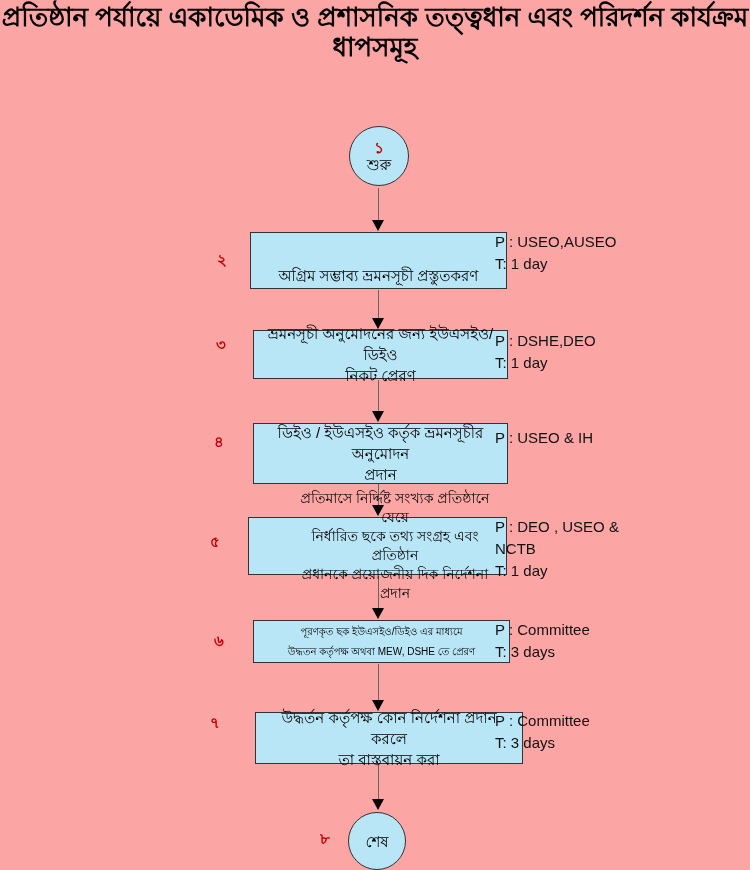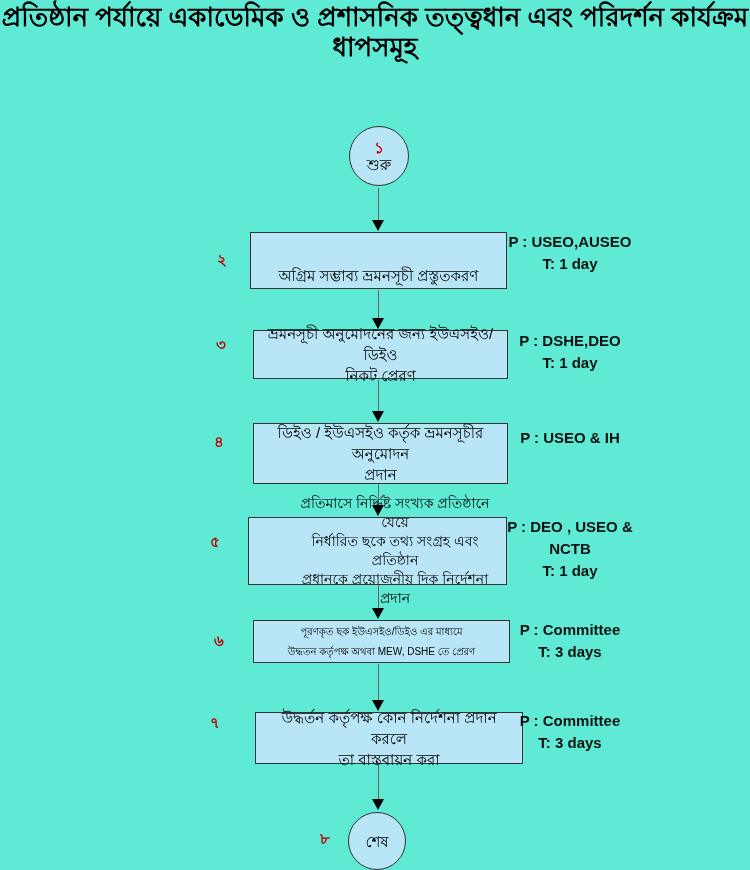"প্রতিষ্ঠান পর্যায়ে একাডেমিক ও প্রশাসনিক" .page { background: #5eead4 -> #fca5a5 }
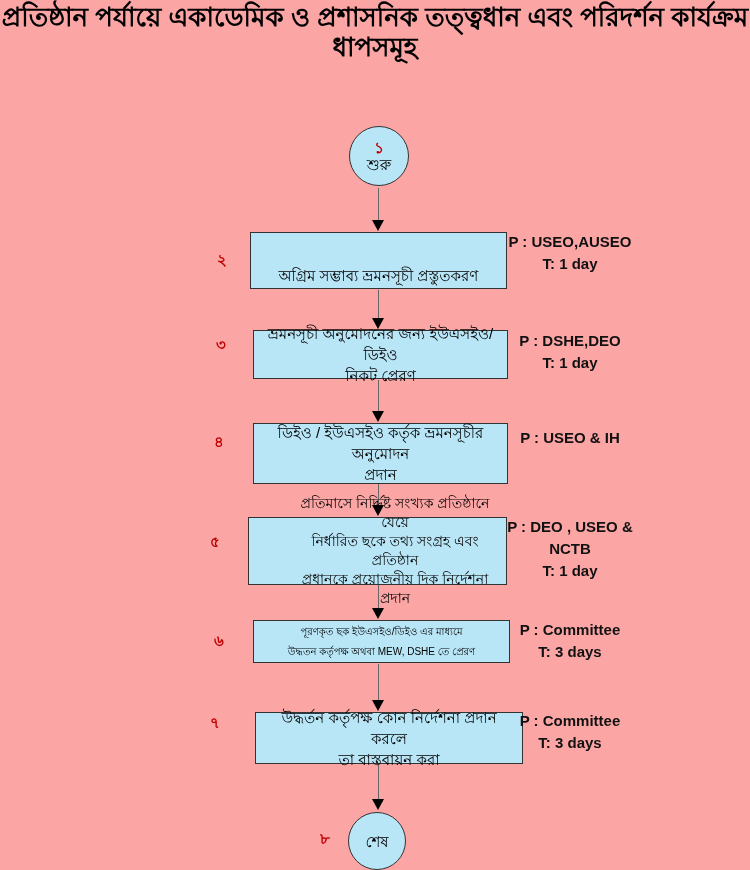"P : USEO,AUSEO" .annot { font-weight: bold -> none; text-align: center -> none }
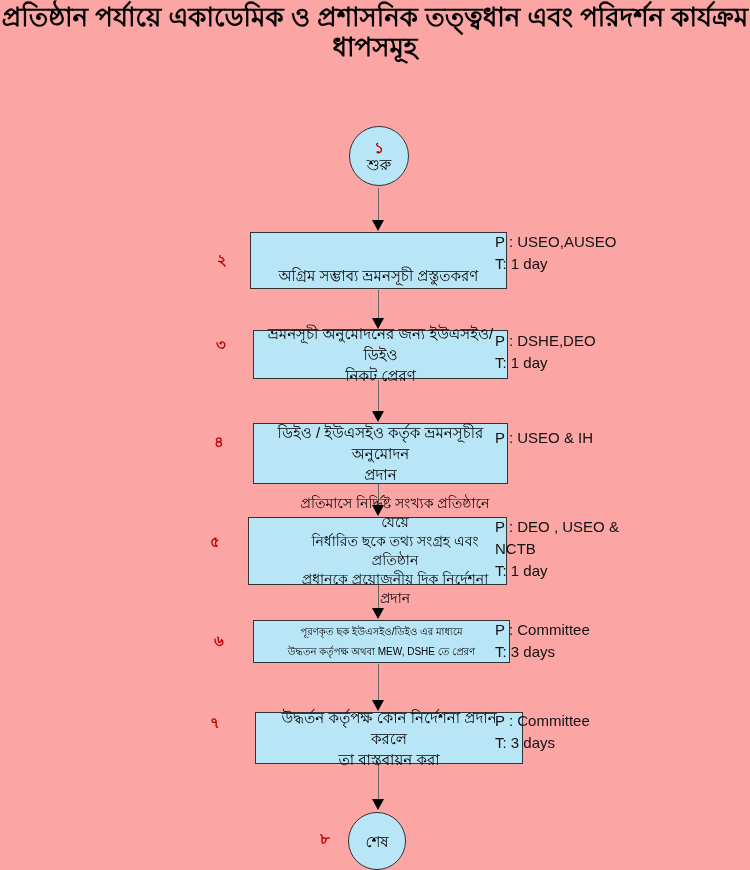"প্রতিমাসে নির্দ্দিষ্ট সংখ্যক প্রতিষ্ঠানে" .box-s5 { height: 68px -> 58px }
